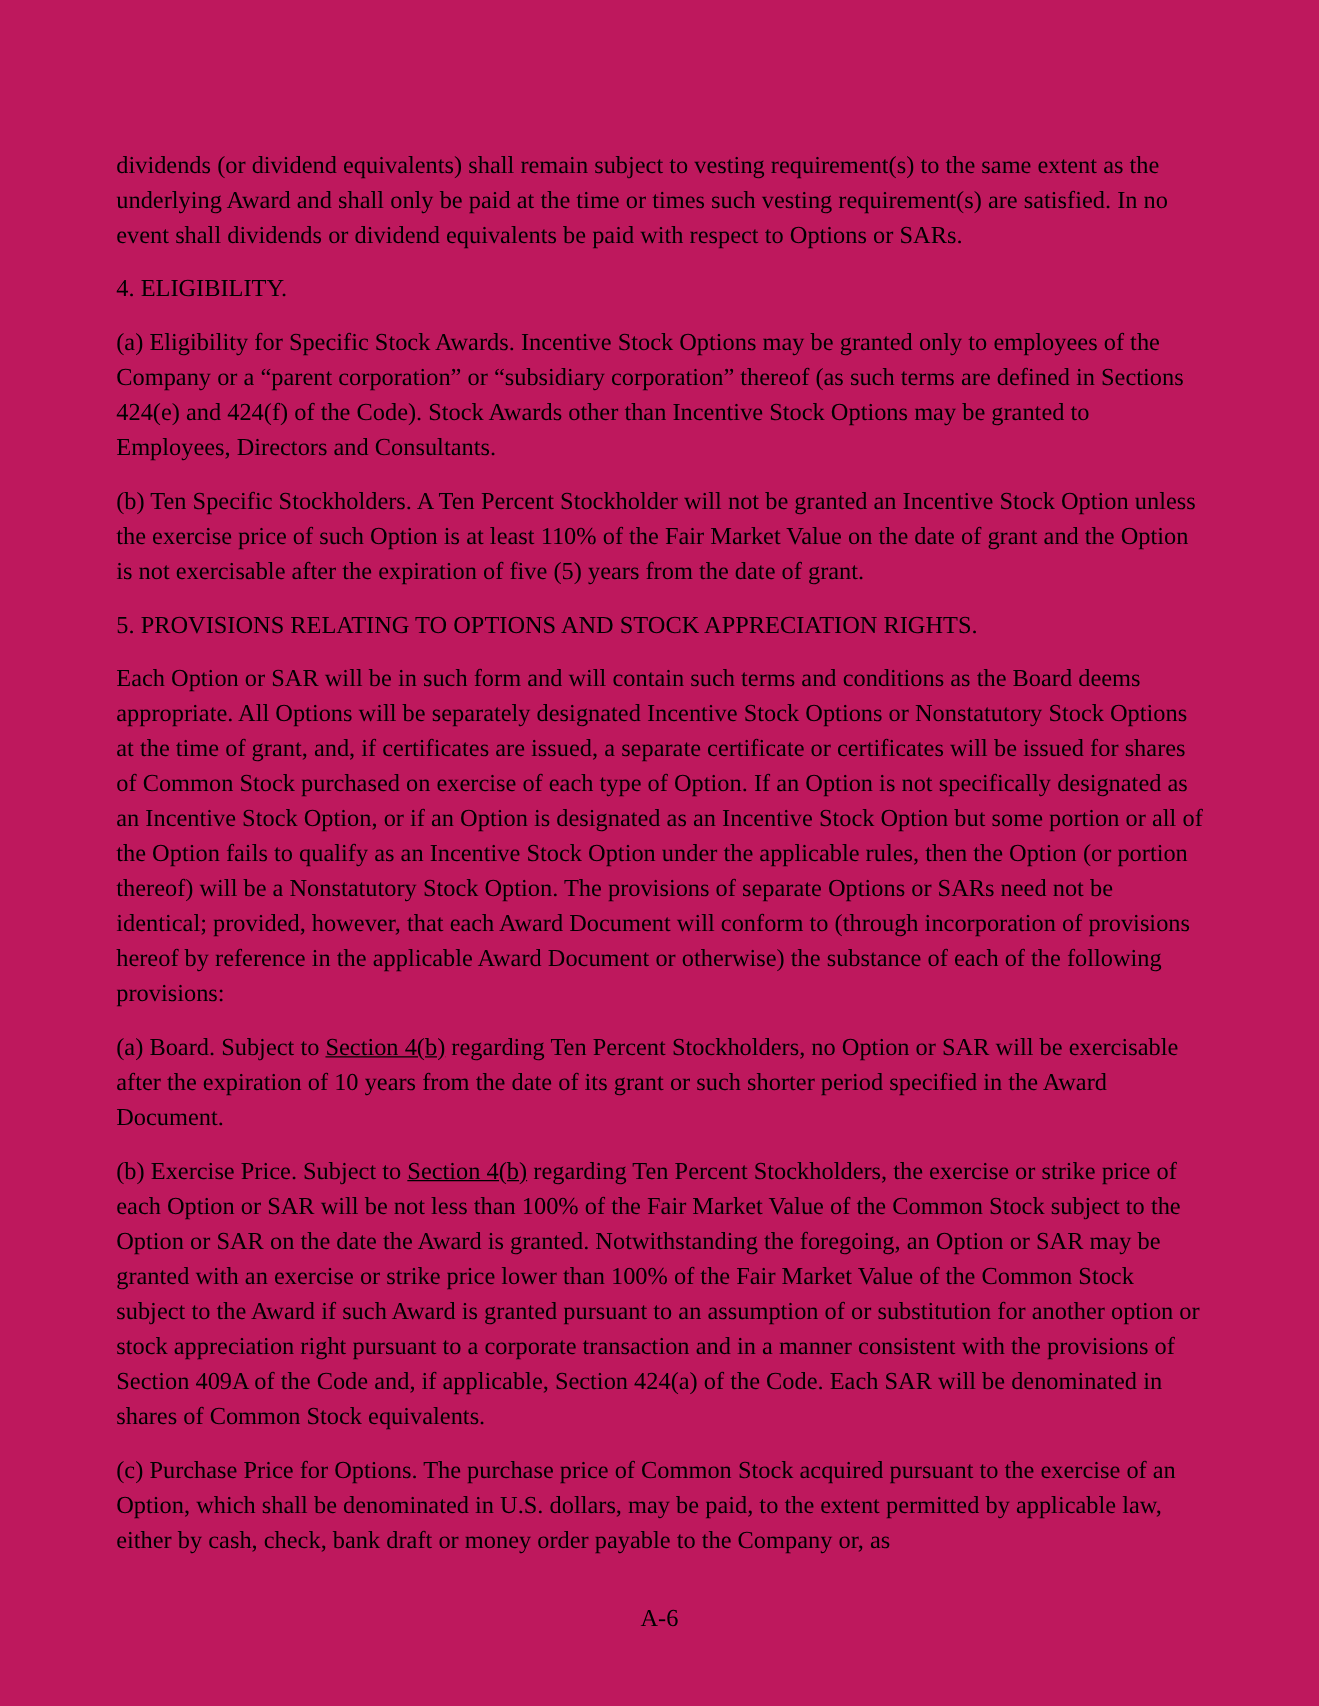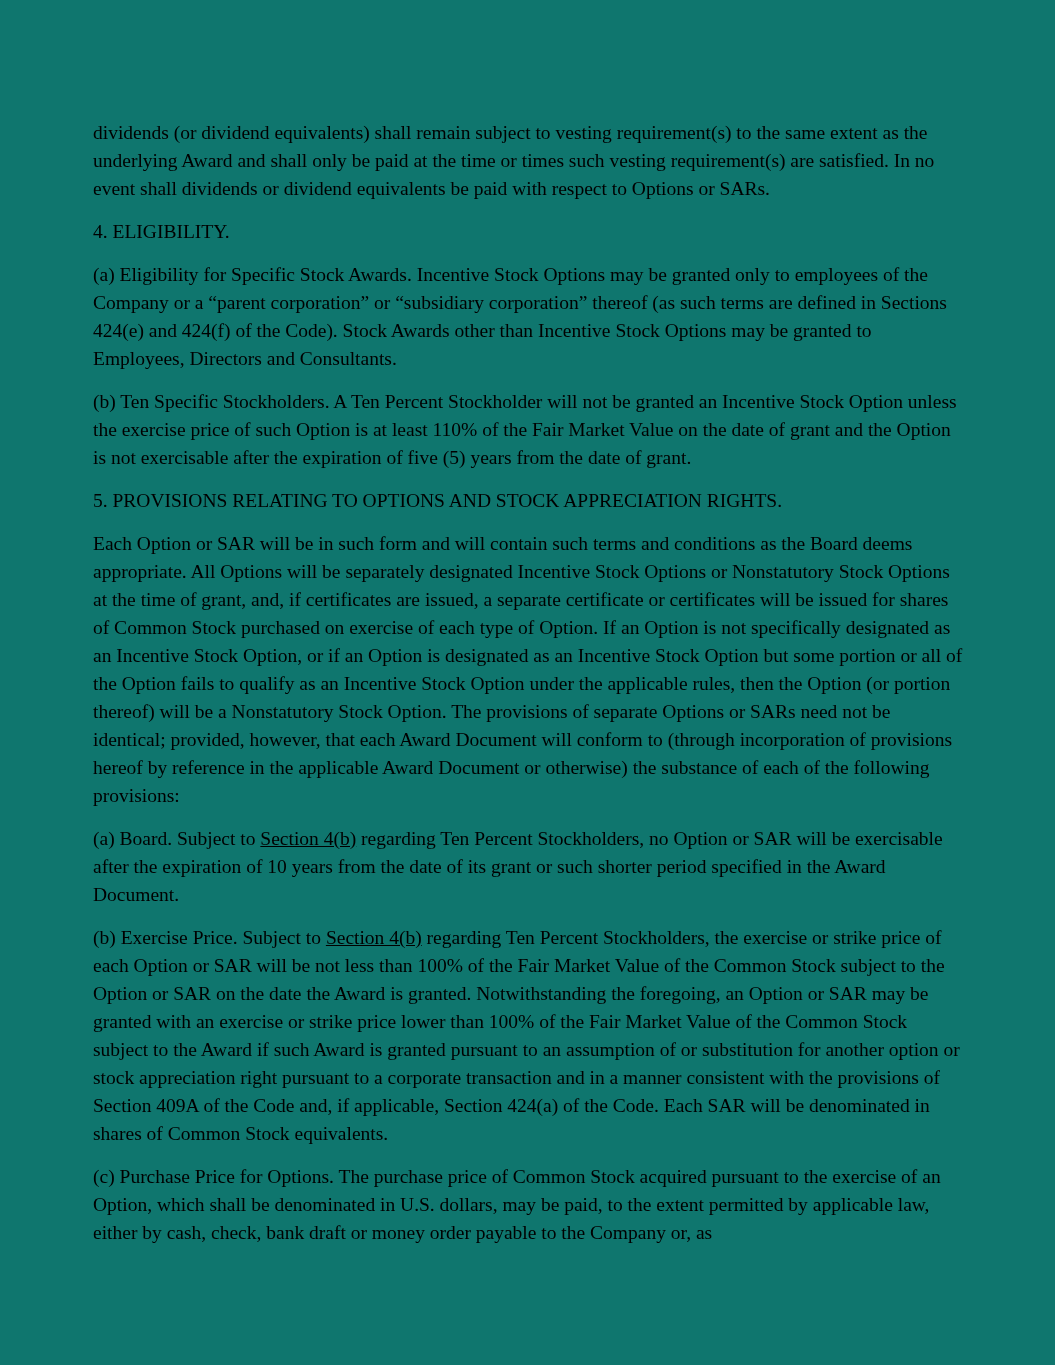"dividends (or dividend equivalents)" .page { background: #0f766e -> #be185d }
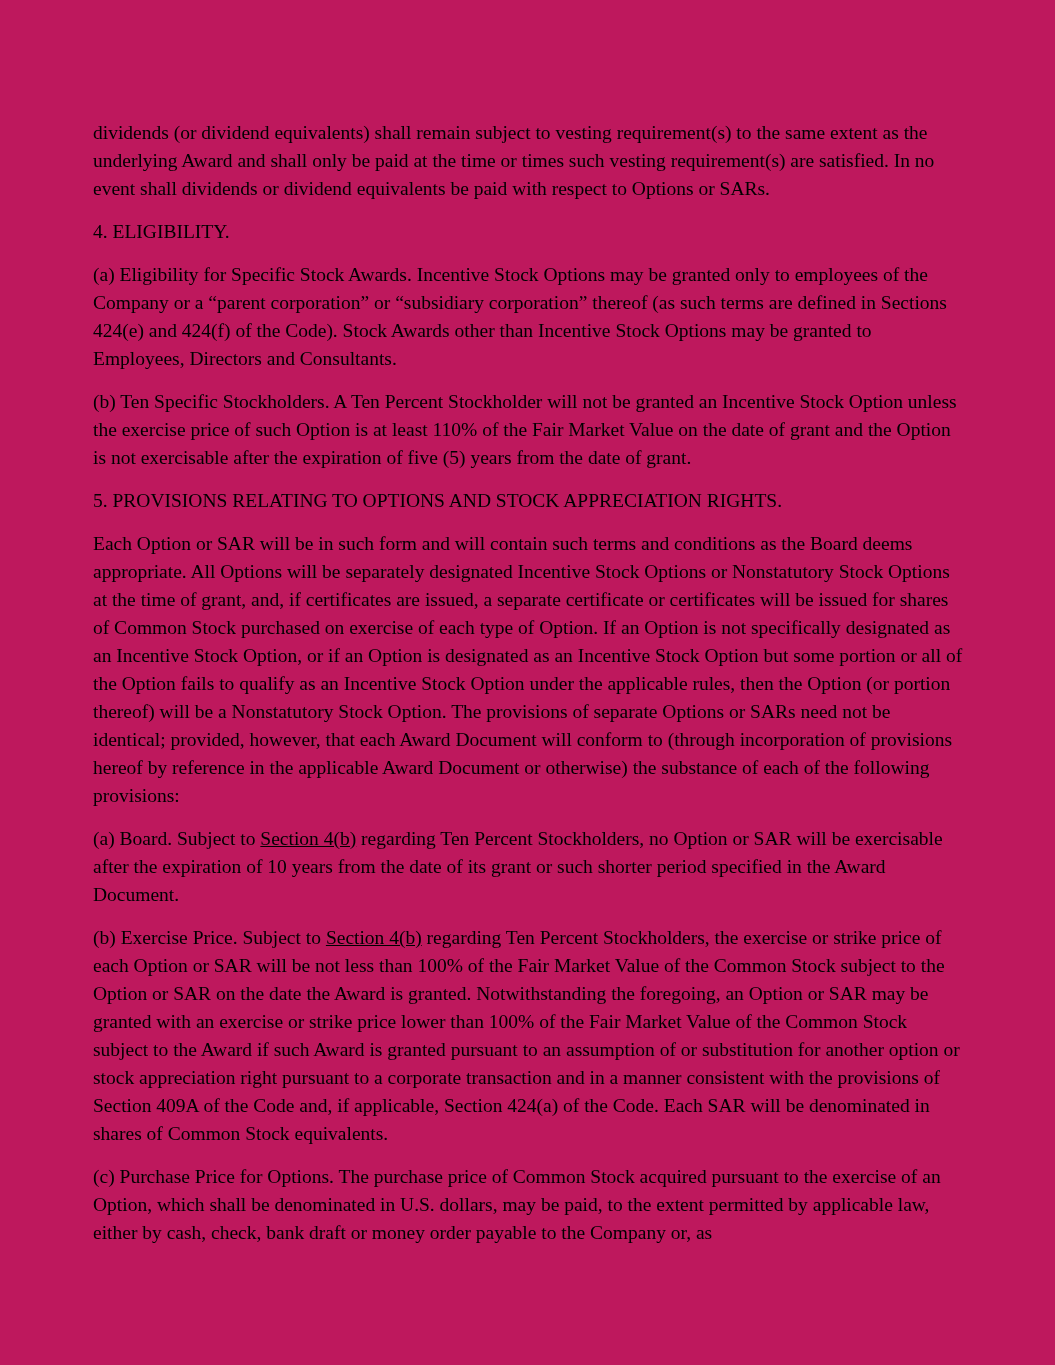"A-6" div.footer { html: none -> <div>A-6</div> }
